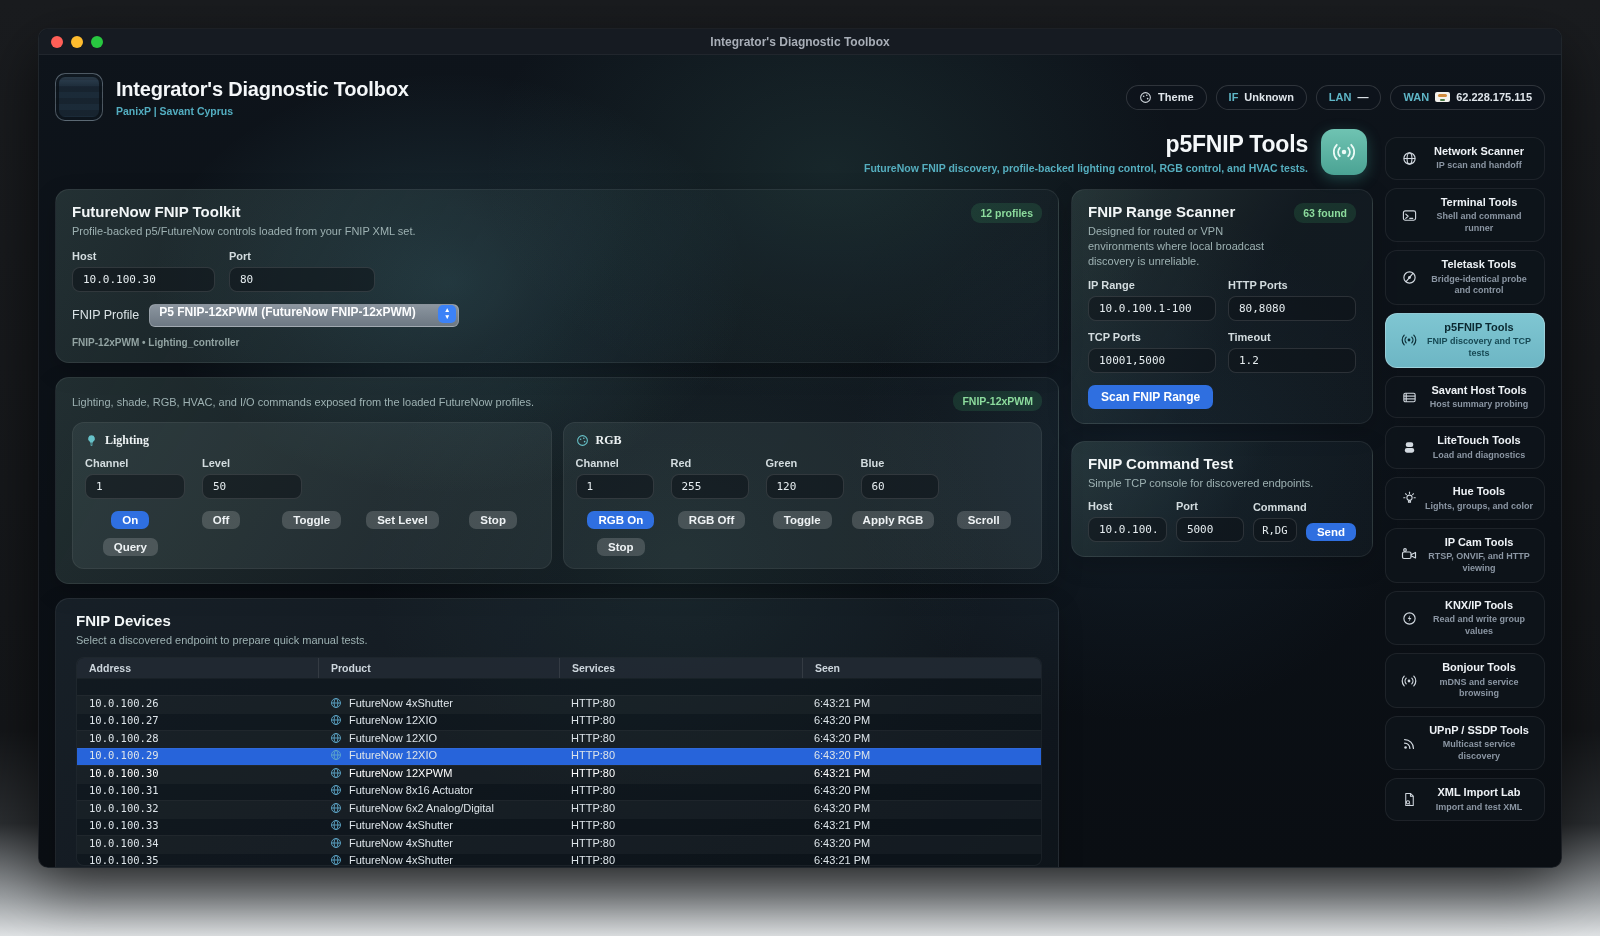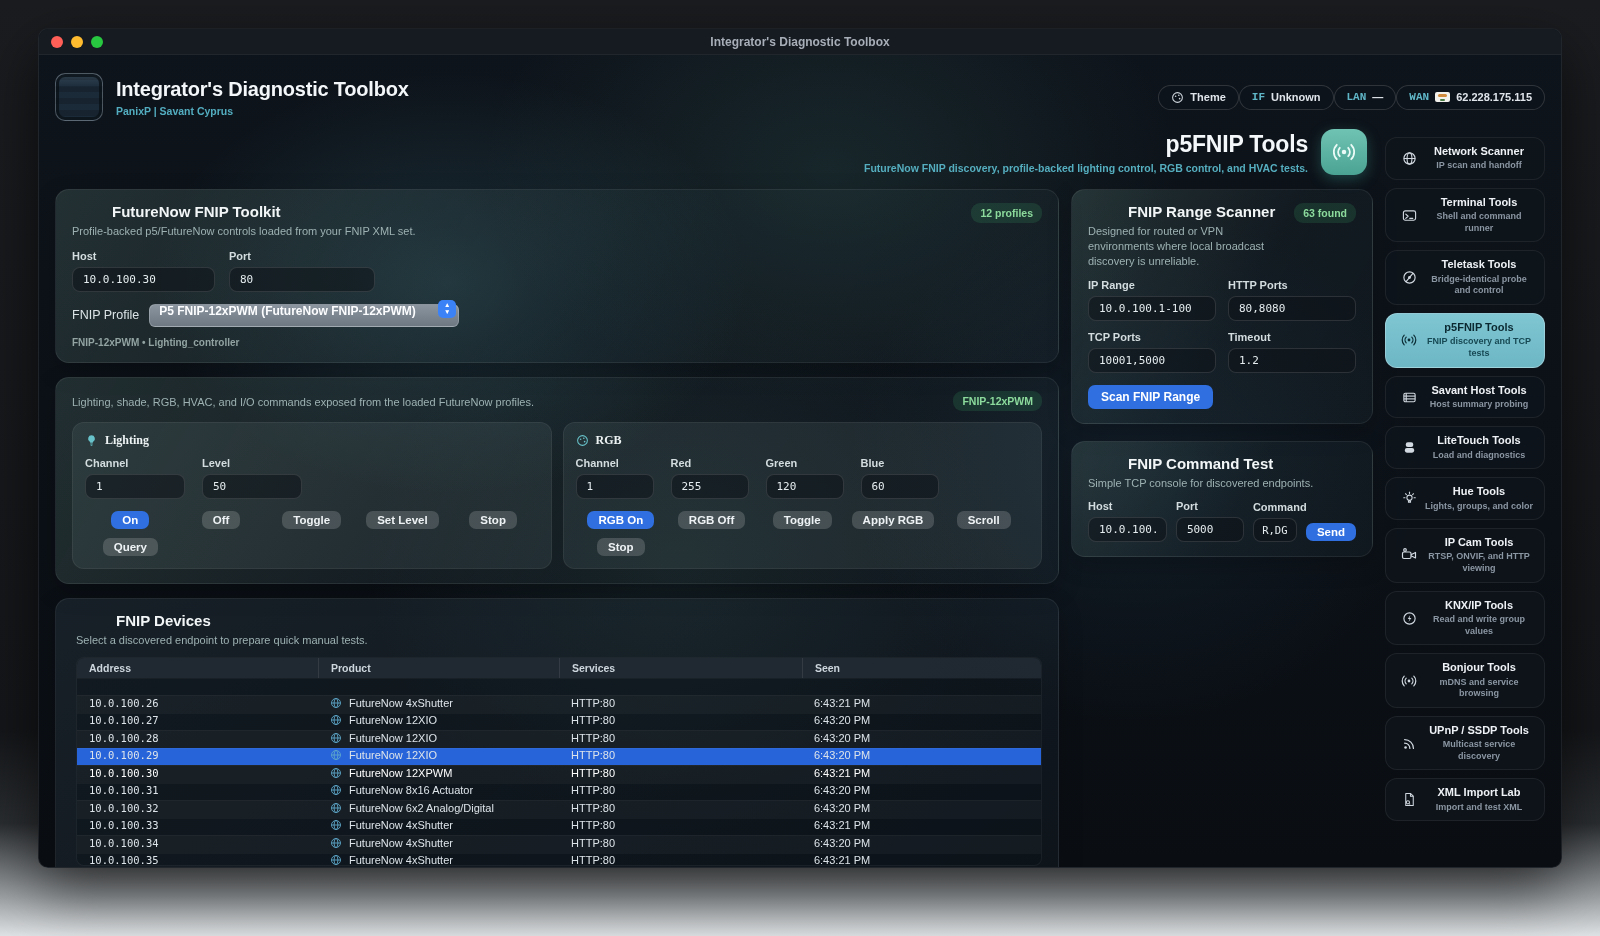"Theme" .head-pills { gap: none -> 9px }
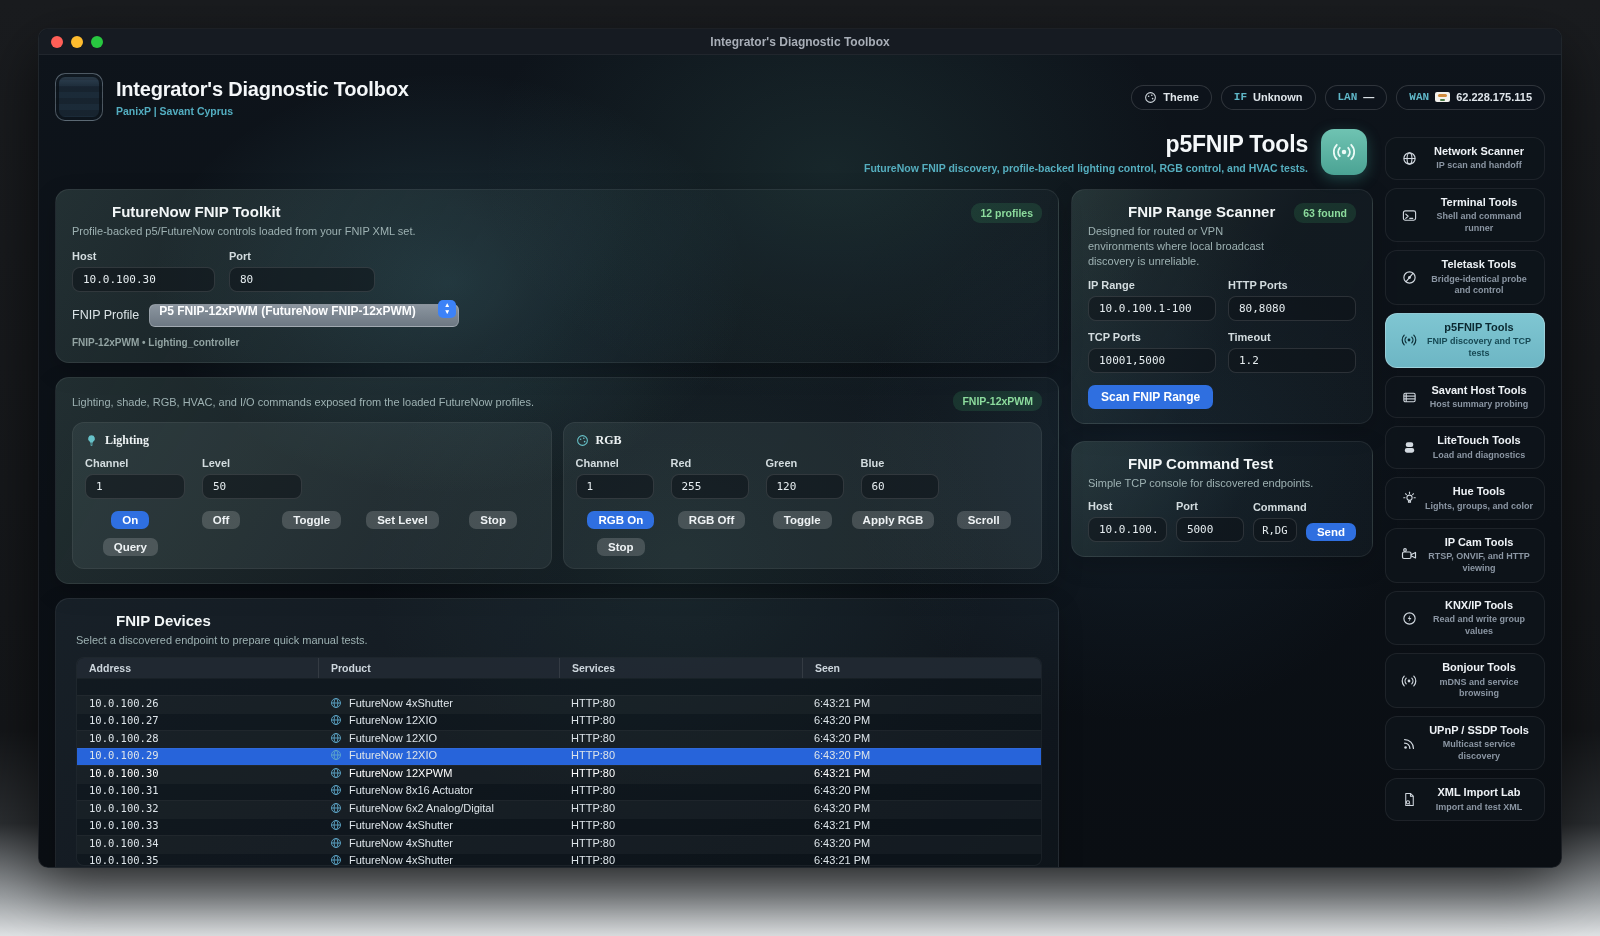"IF" .pill .tag { font-family: Liberation Mono, monospace -> none }
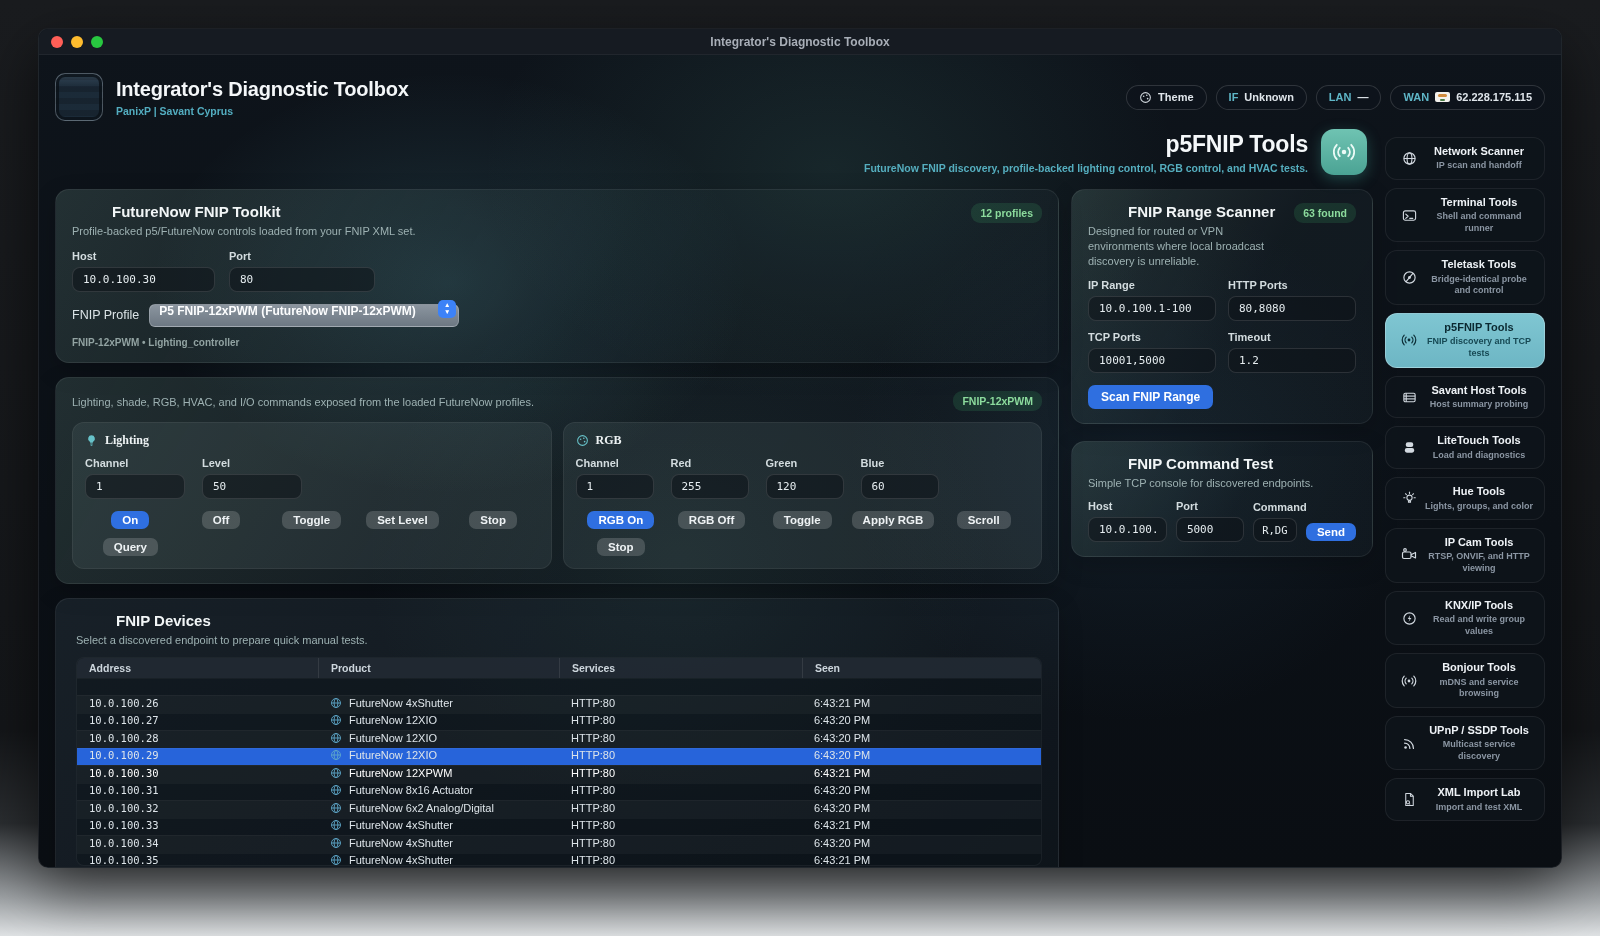"FutureNow FNIP Toolkit" .p-title { margin-left: 40px -> none }
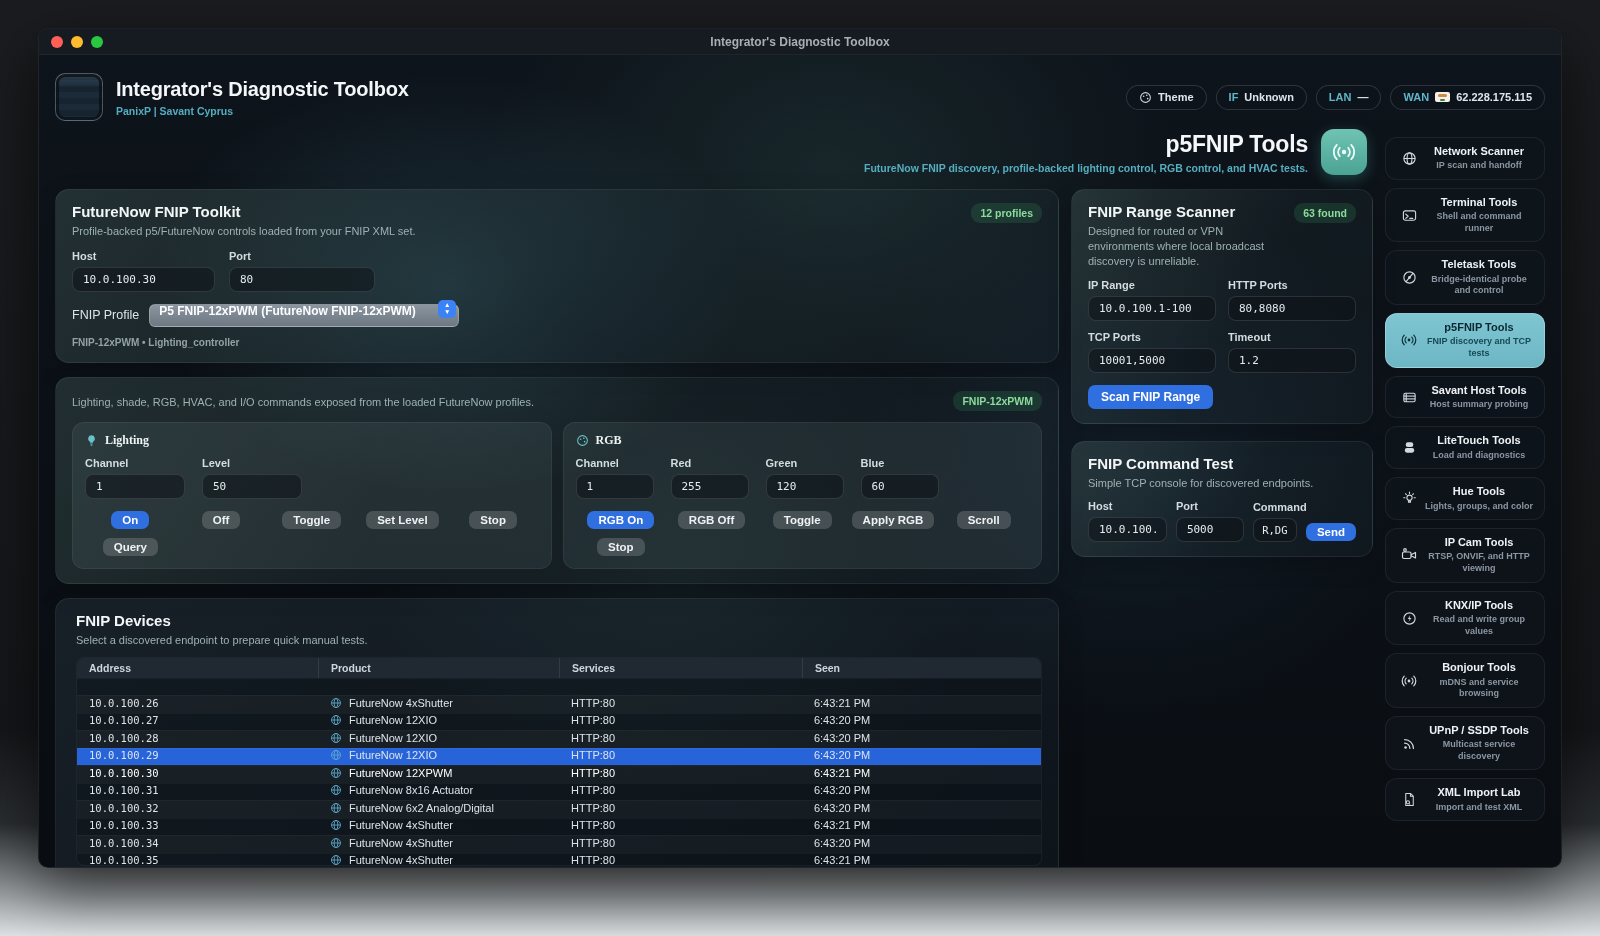"P5 FNIP-12xPWM (FutureNow FNIP-12xPWM)" .select { align-items: flex-end -> flex-start; padding: 0 2px 8px 9px -> 0 2px 16px 9px }
